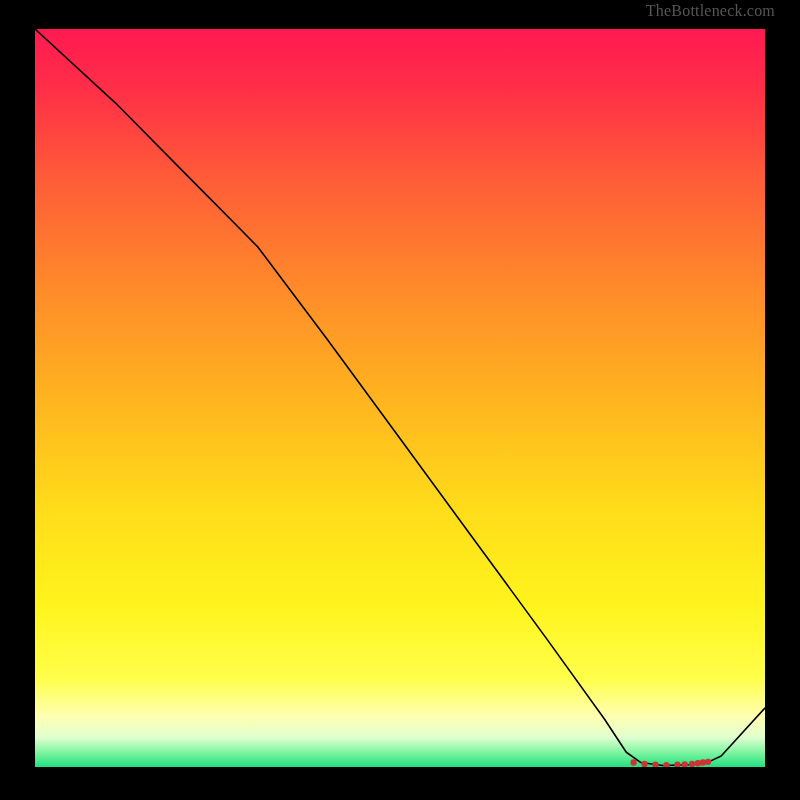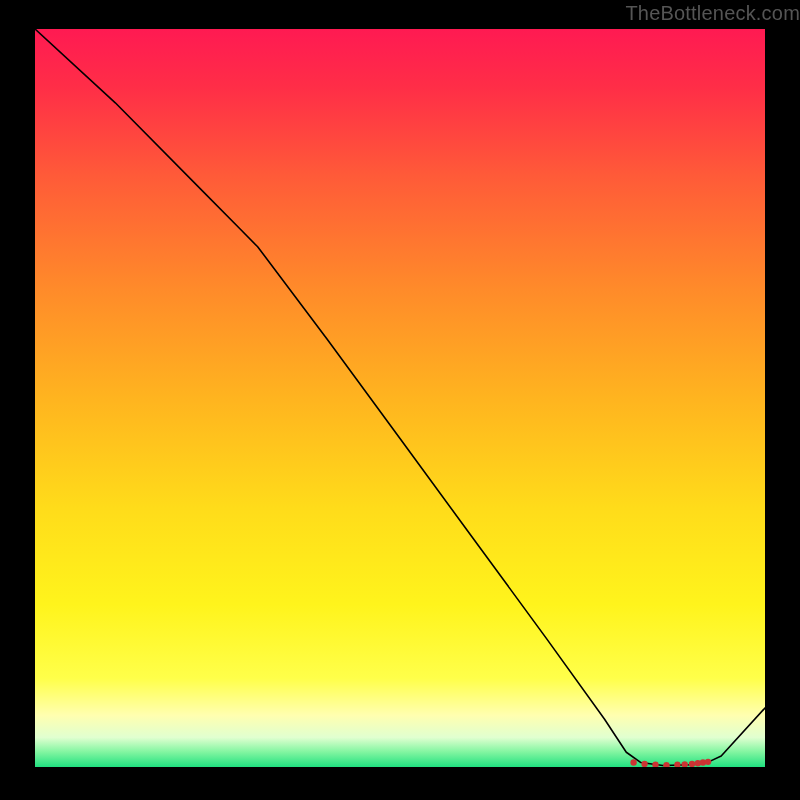"TheBottleneck.com" .attribution { font-family: Liberation Sans, sans-serif -> Liberation Serif, serif; font-size: 20px -> 16px; right: 0 -> 25px }
